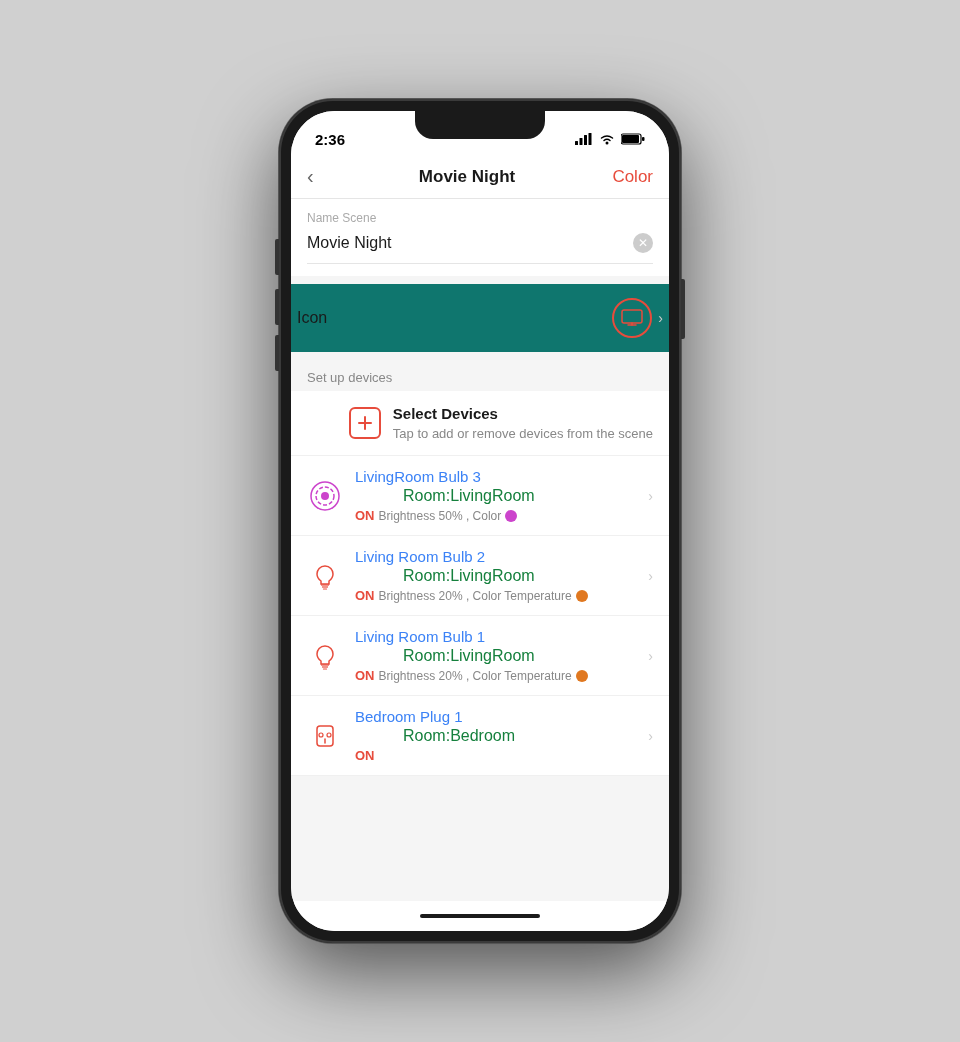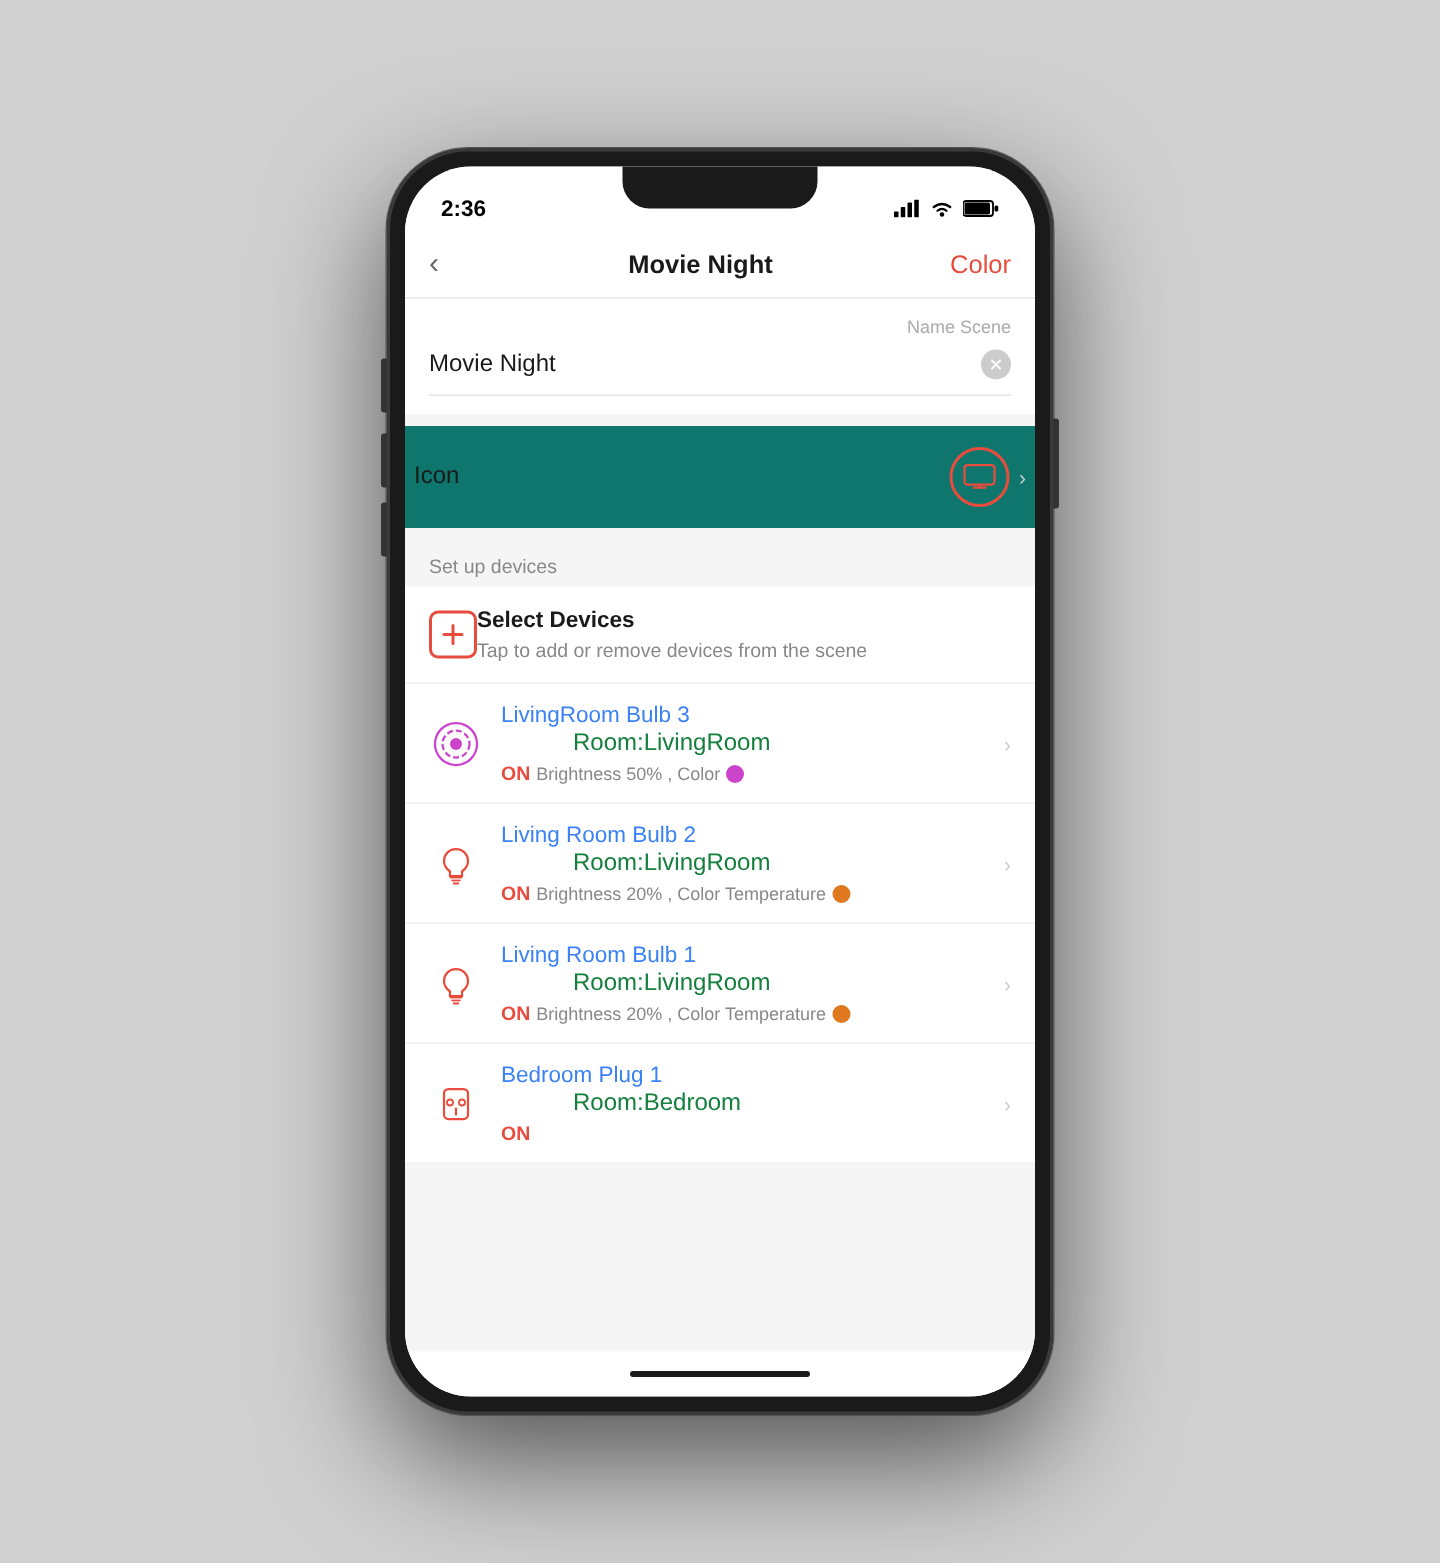"2:36" .phone-outer { width: 444px -> 402px }
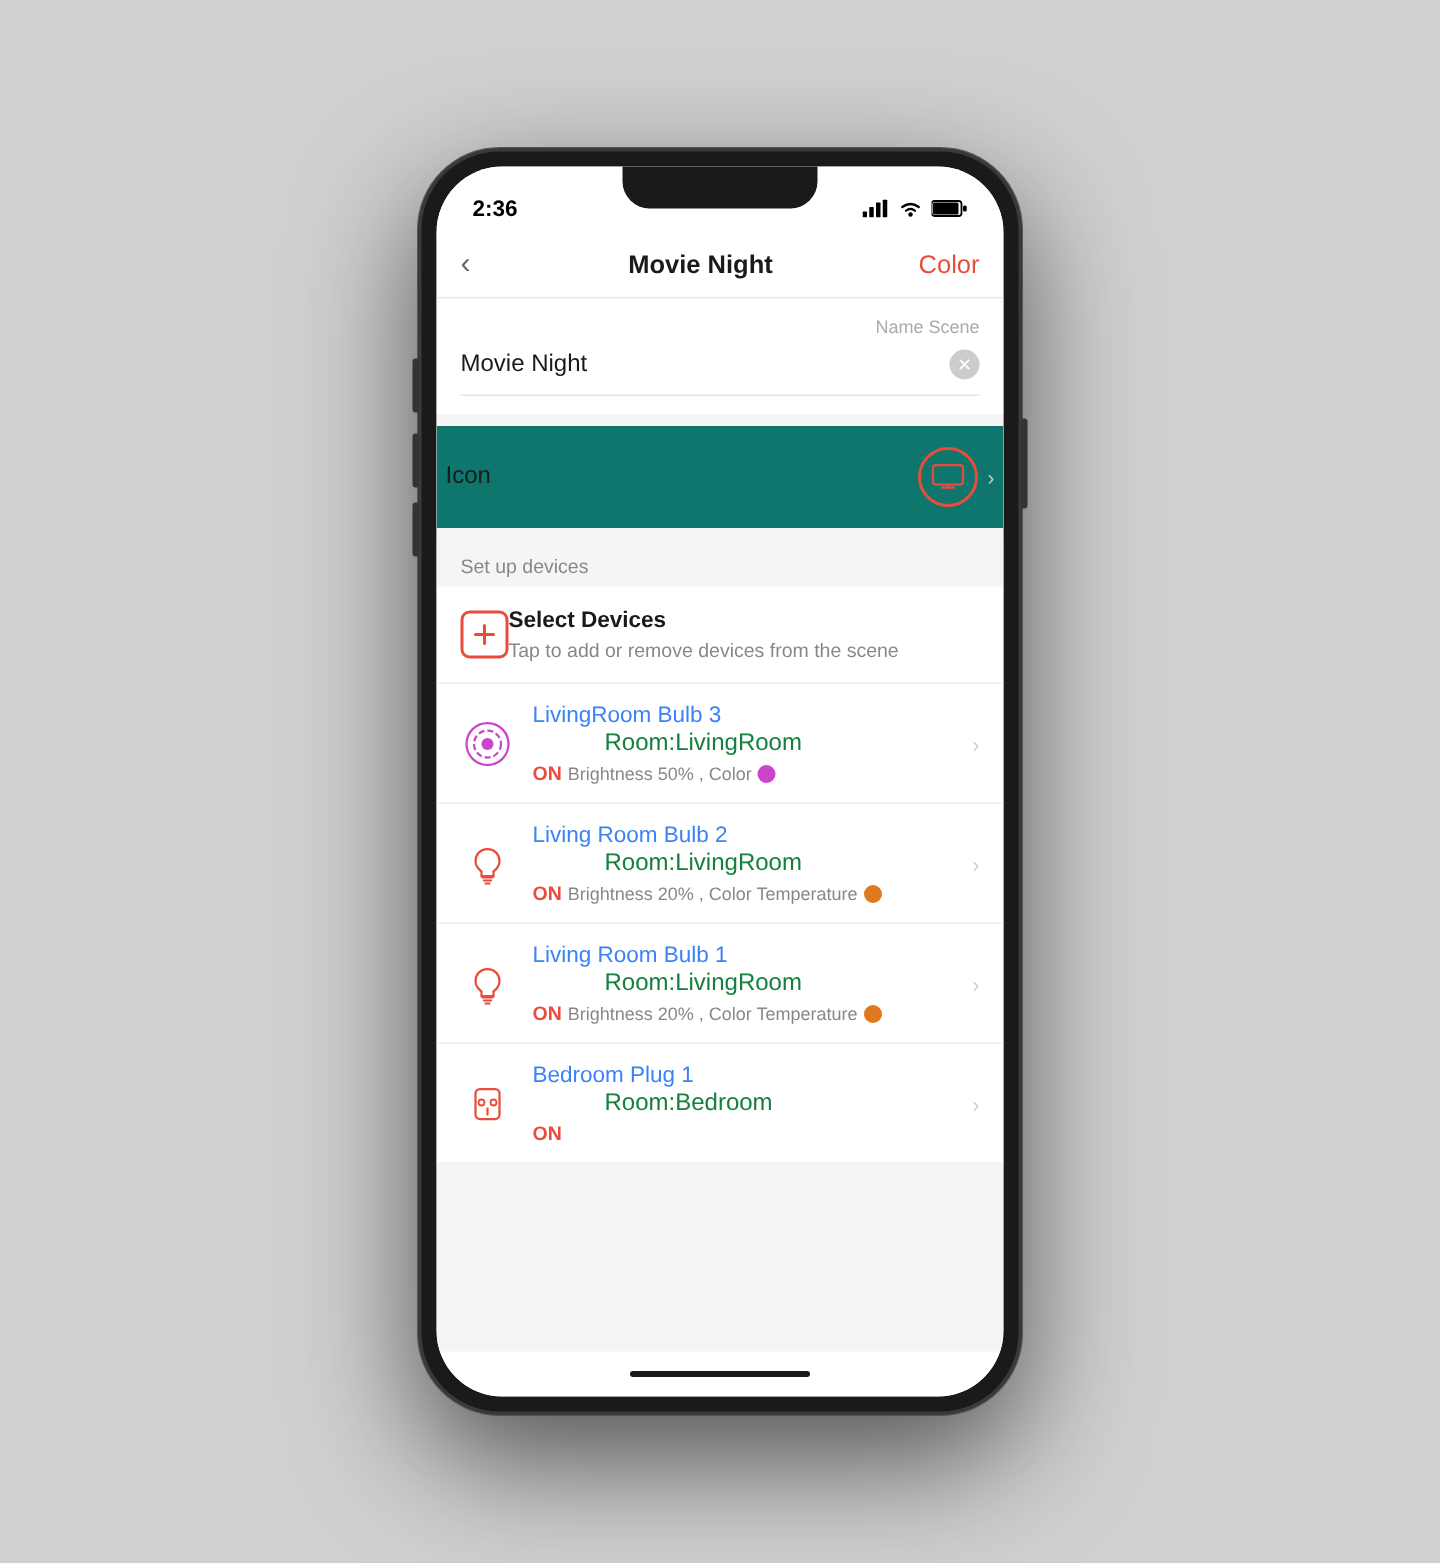"Name Scene" .name-section { text-align: right -> none }
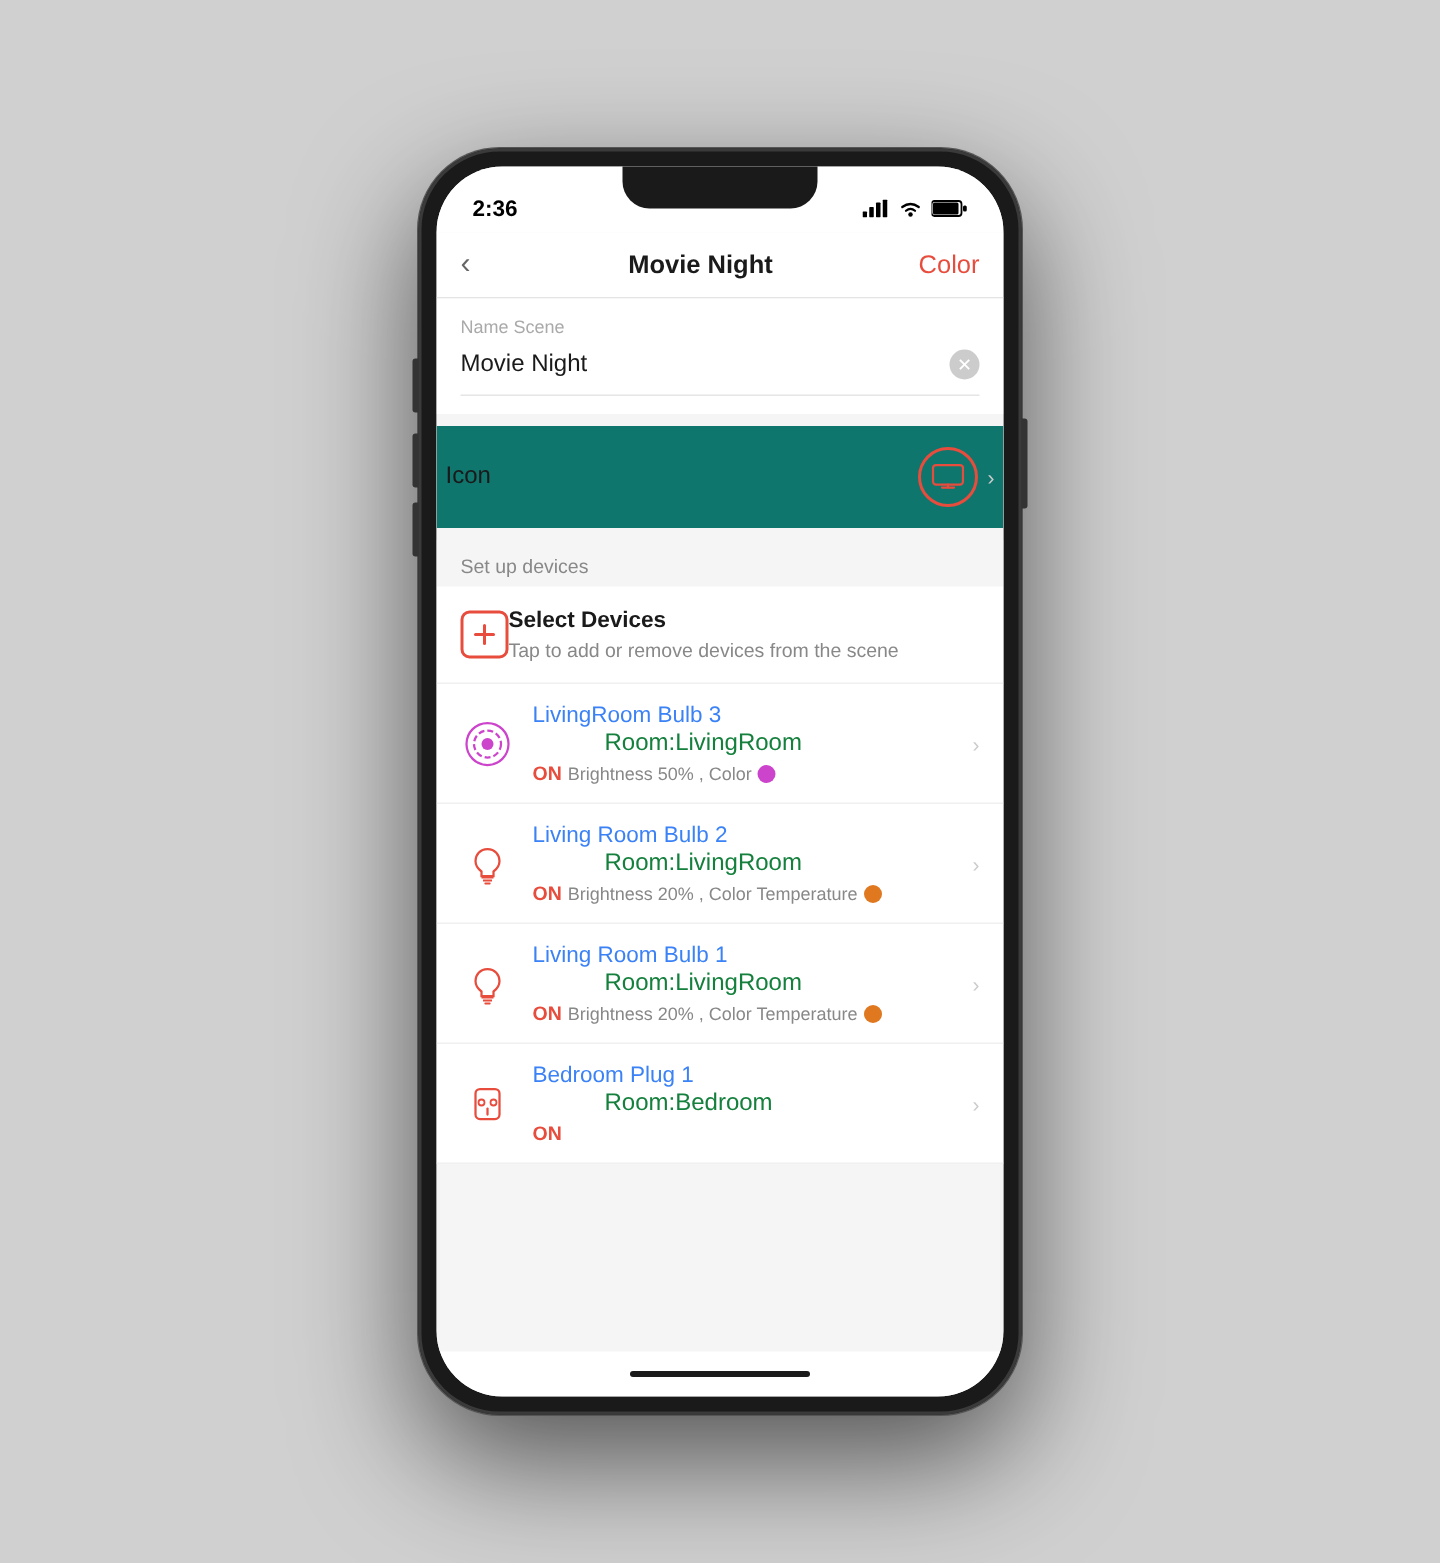"Select Devices" .select-devices-row { gap: none -> 12px; justify-content: none -> flex-end }
